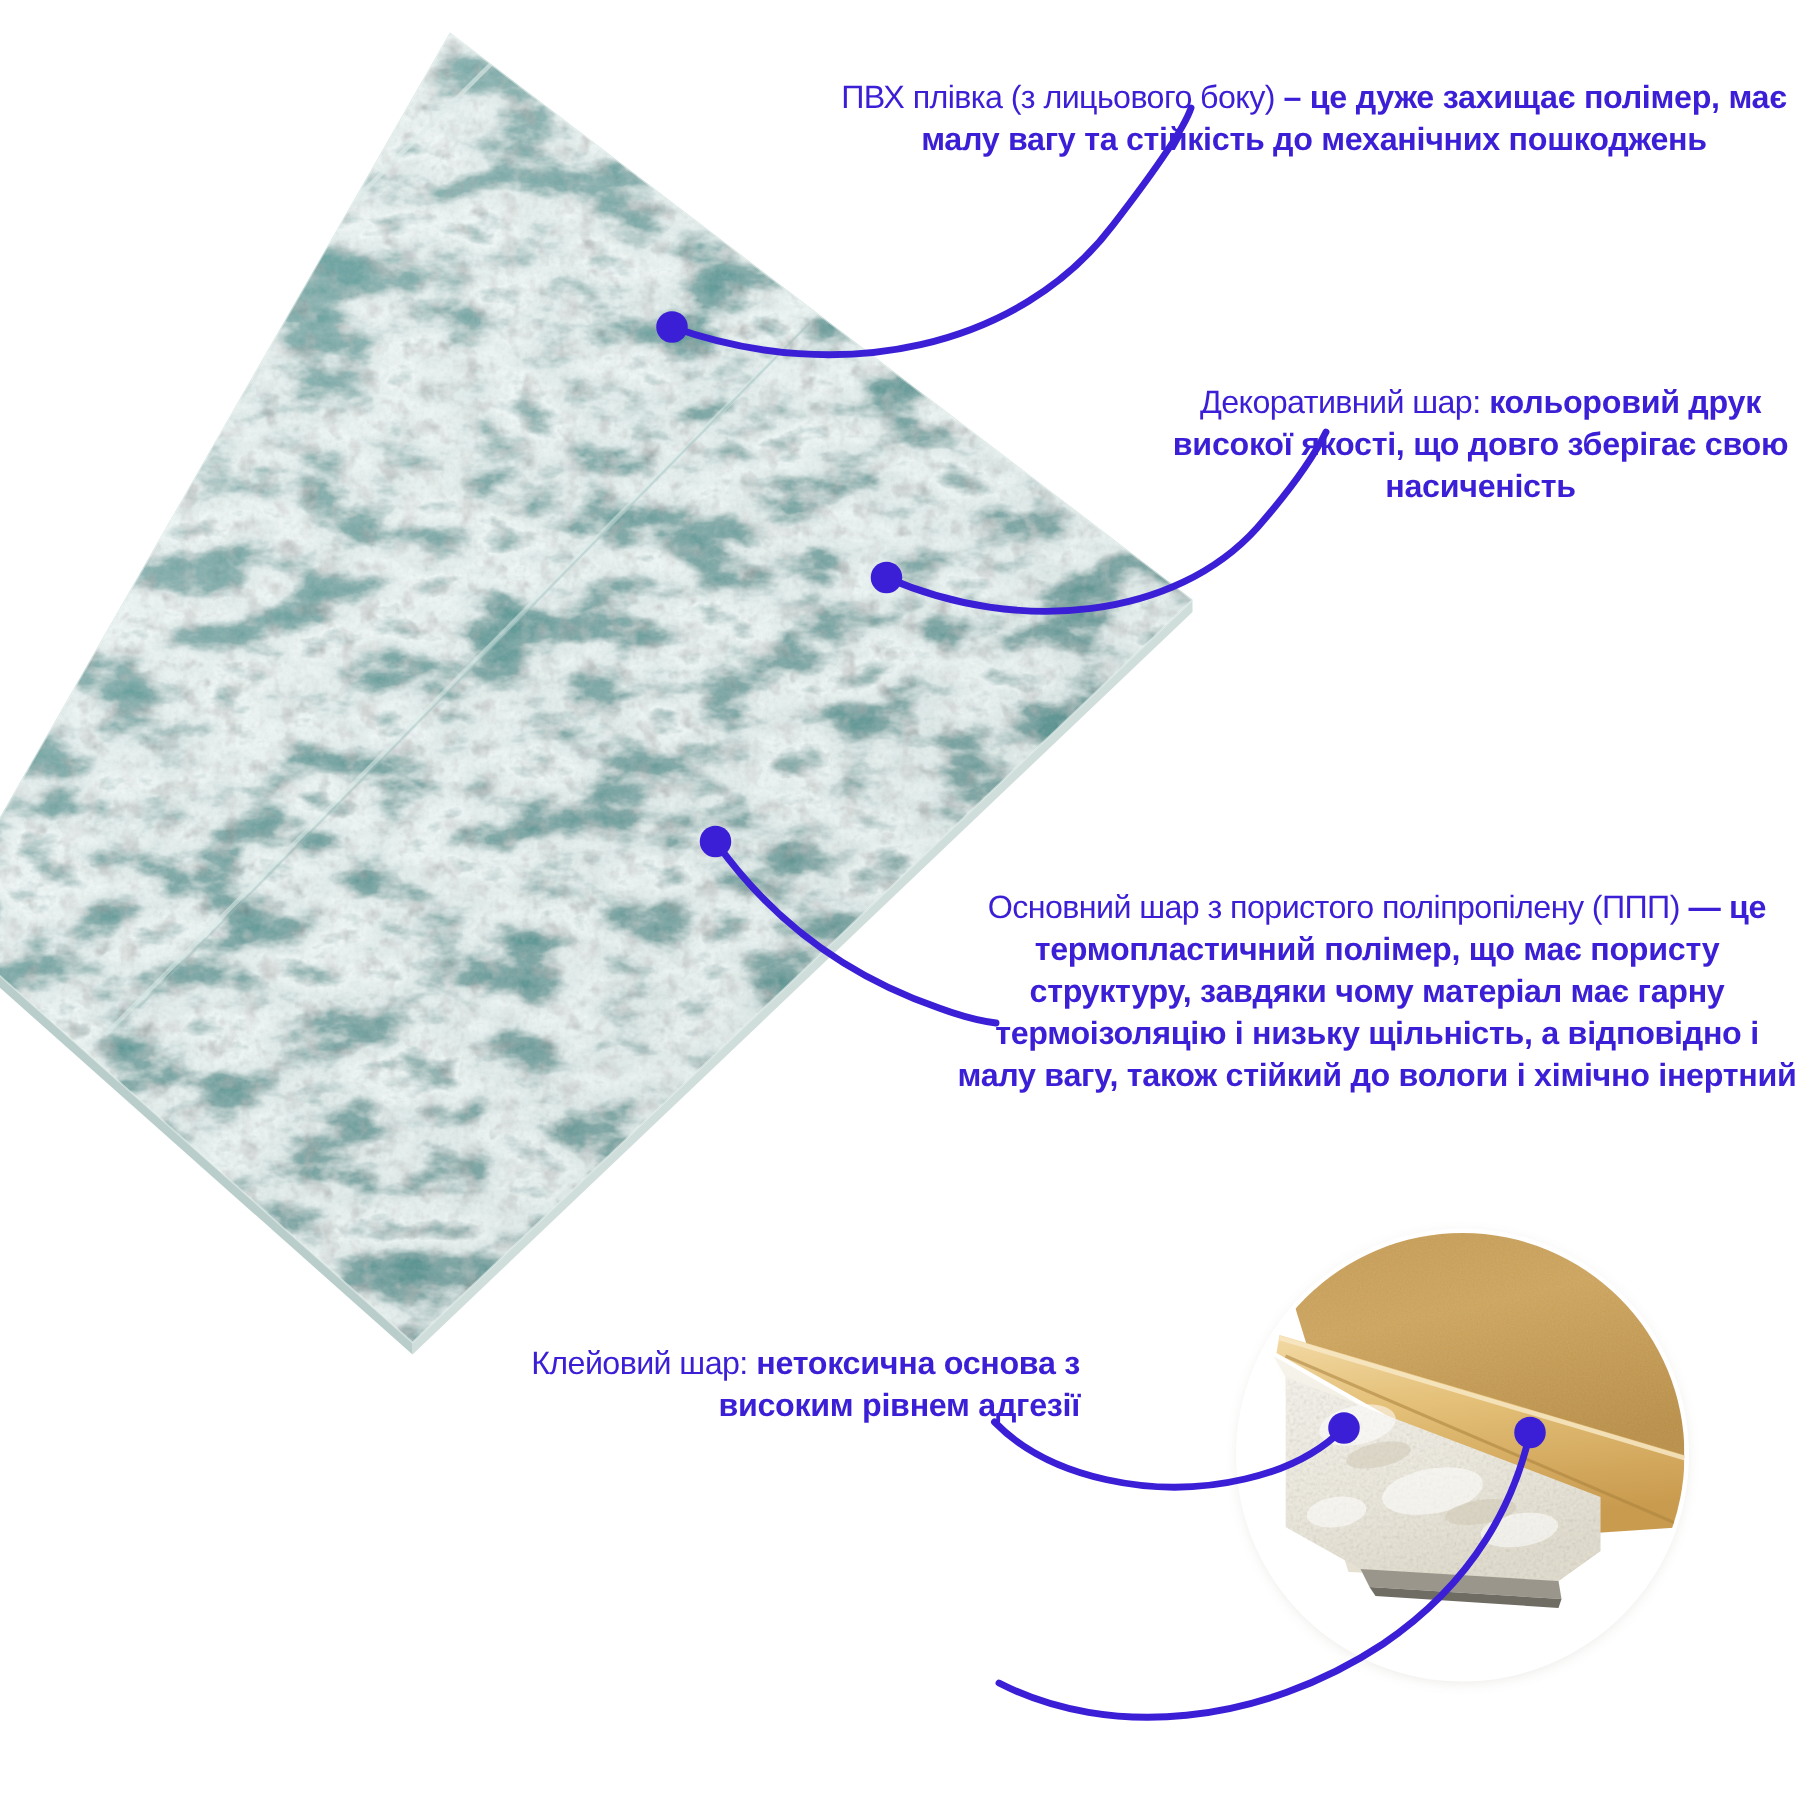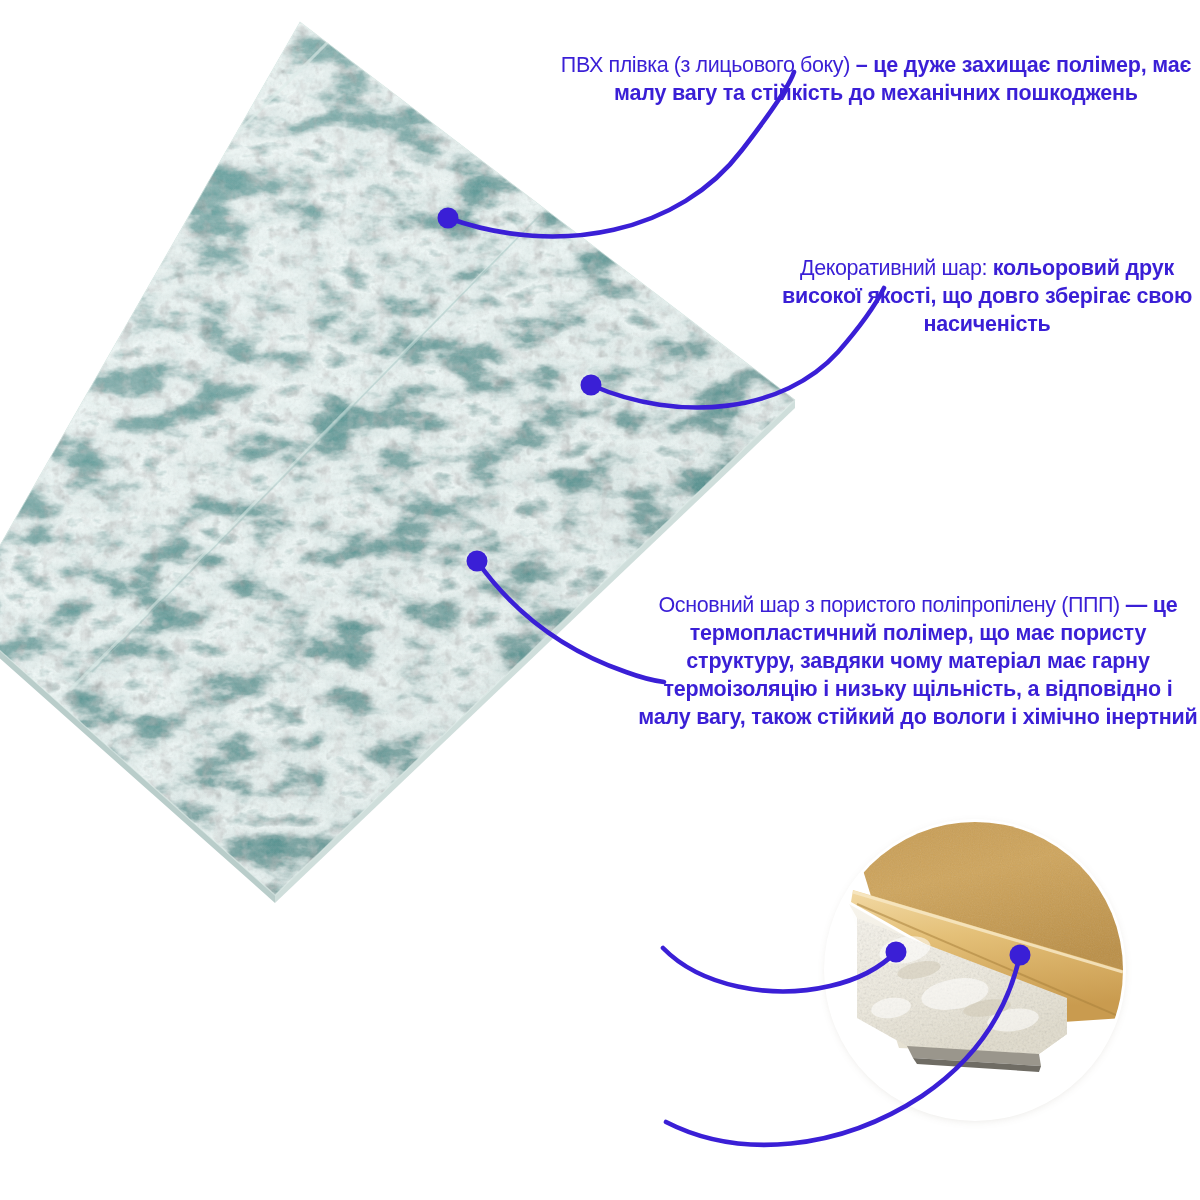"Клейовий шар: нетоксична основа з" div.callout { html: none -> <div> <b>Клейовий шар:</b><span> нетоксична основа з високим рівнем адгезії</span> </div> }
